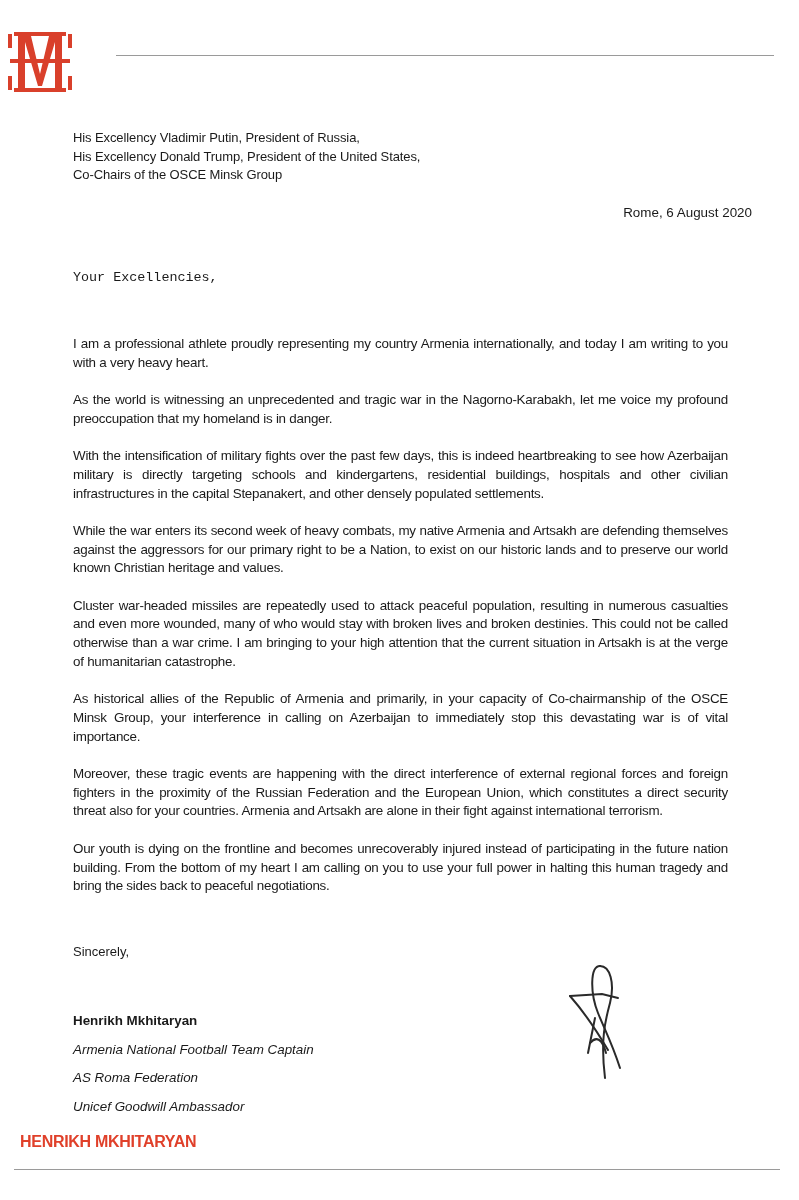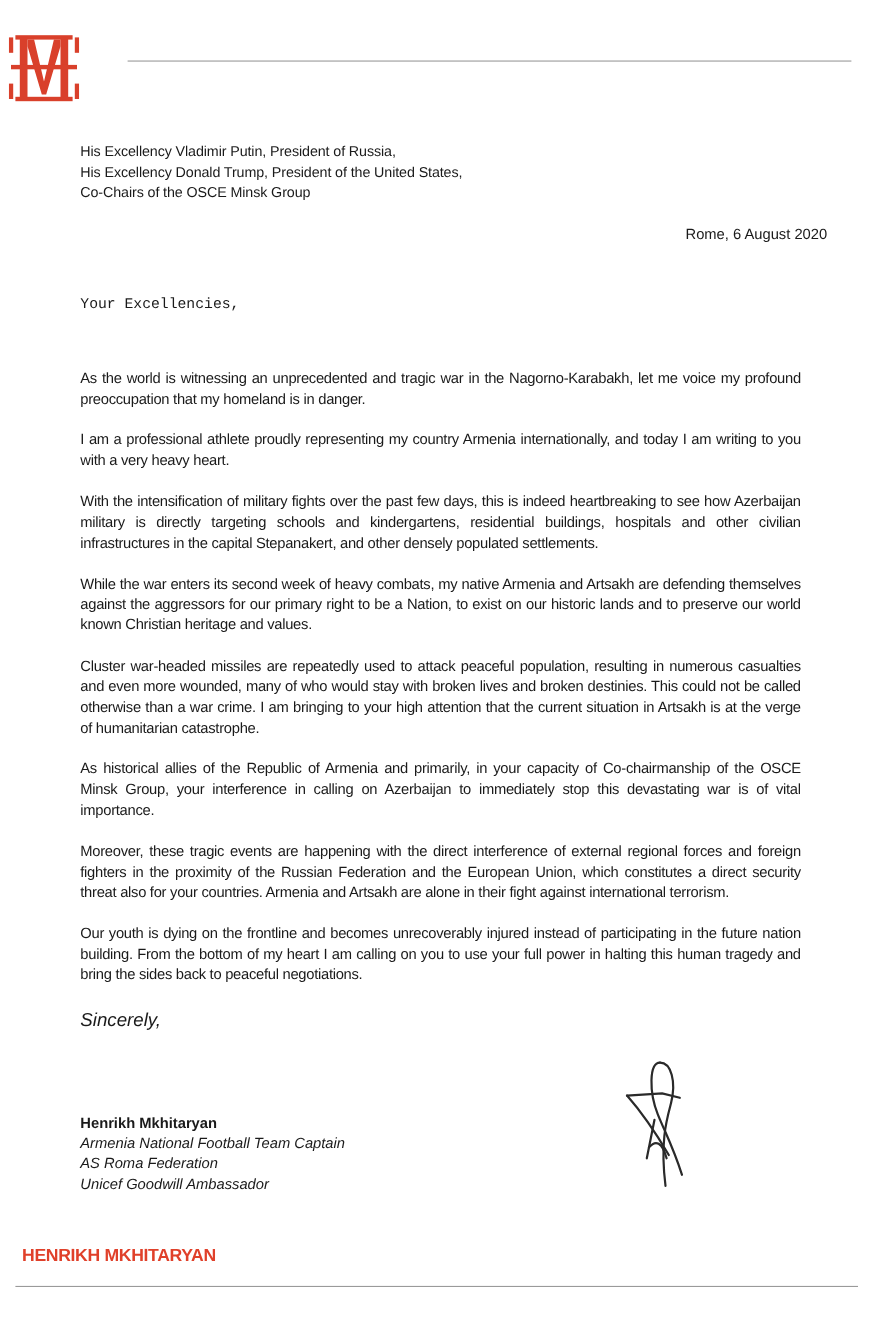"As the world is witnessing" p { order: before "I am a professional athlete" -> after "I am a professional athlete" }
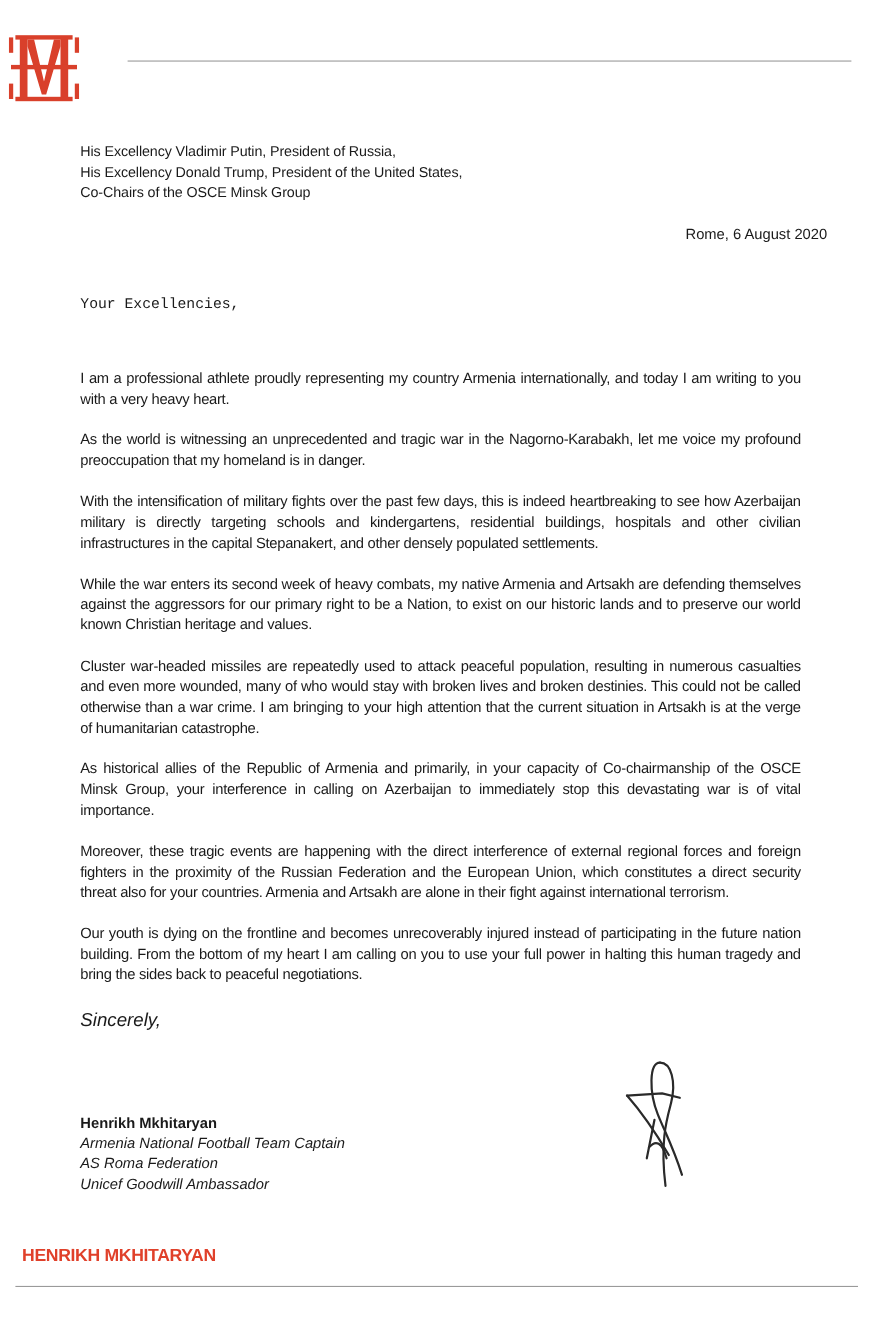"Sincerely," .closing { font-size: 17px -> 13px; font-style: italic -> none; top: 918px -> 944px }
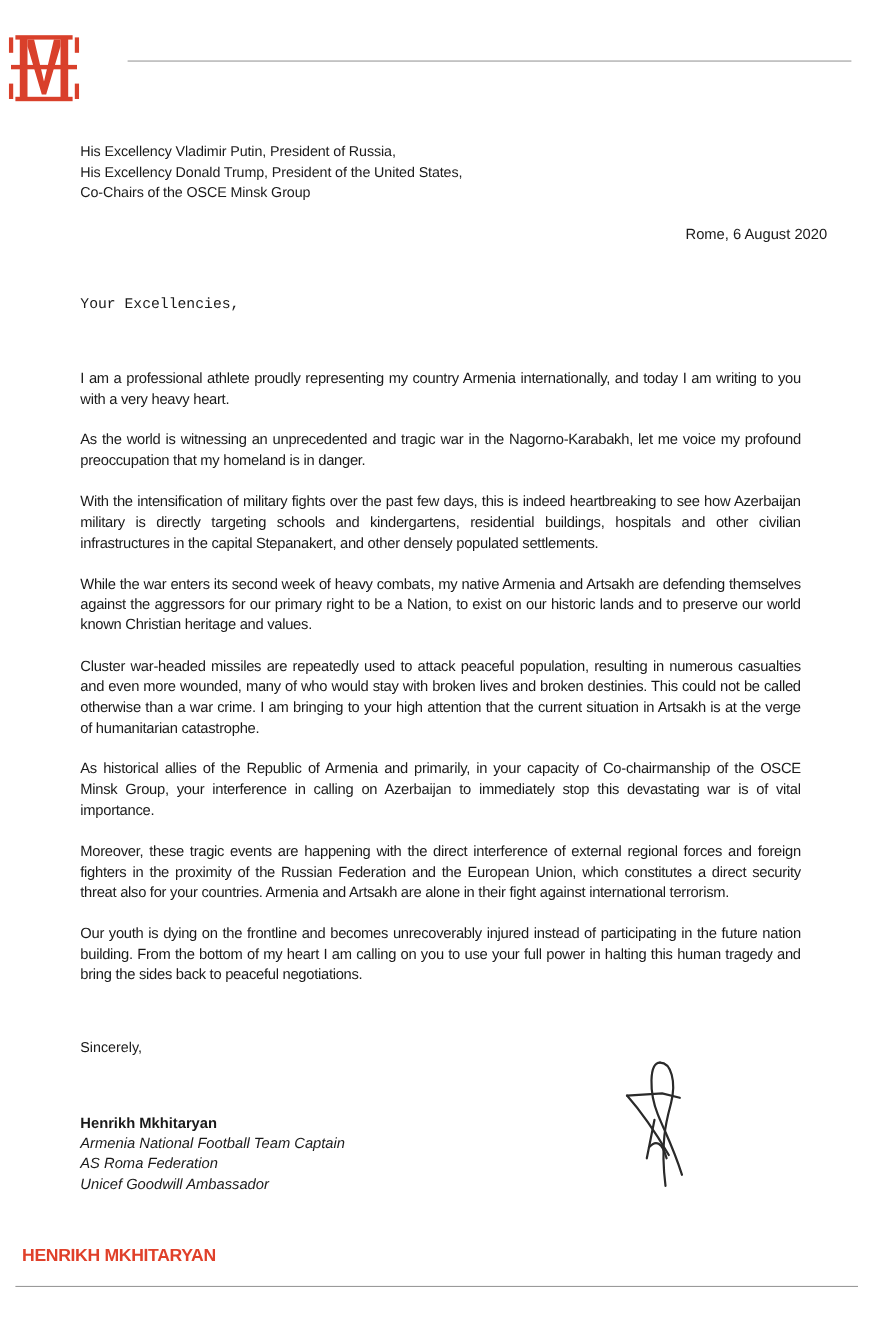"Armenia National Football Team Captain" .sig-role { margin-top: none -> 10px }
